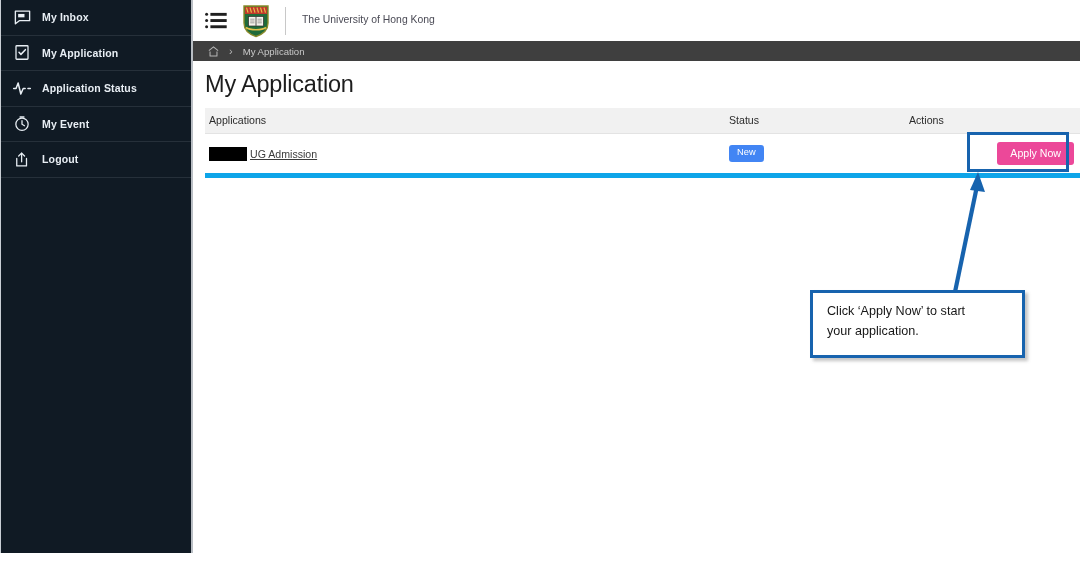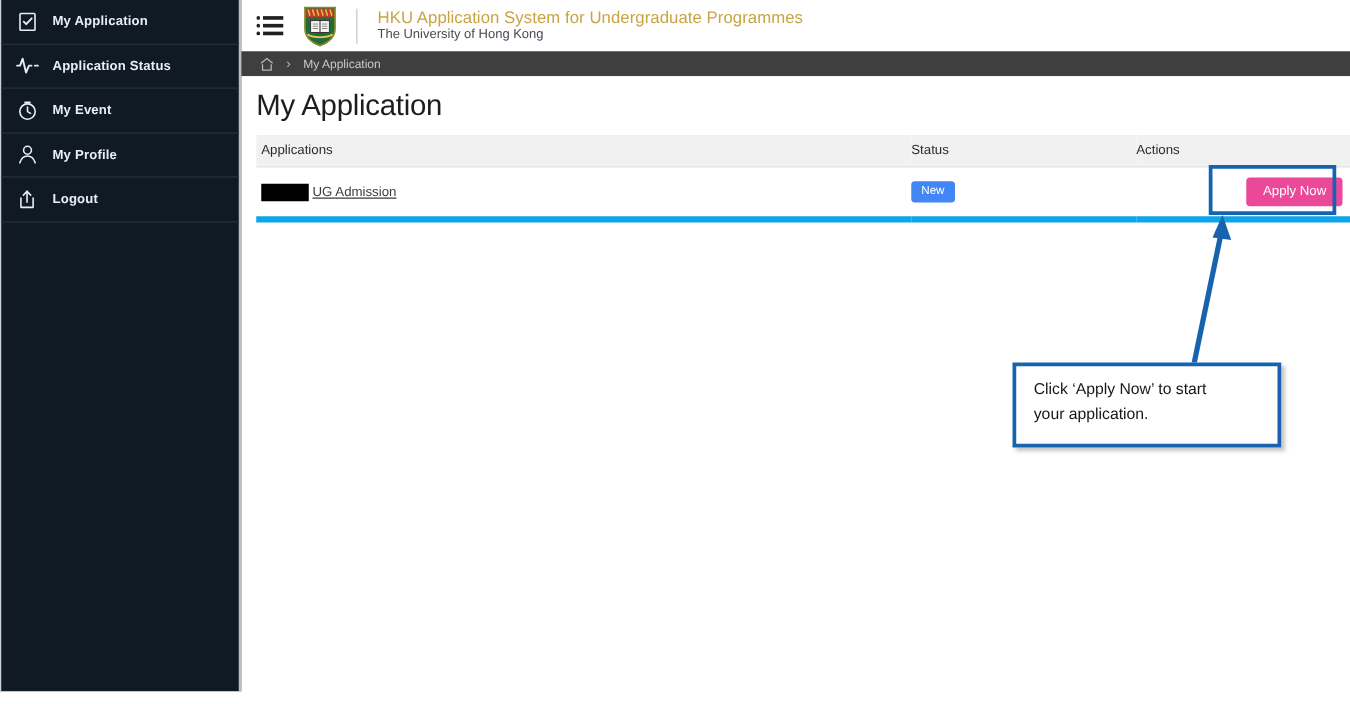"My Inbox" div.nav-item { html: none -> <div> <span> <svg> <path></path> <rect></rect> </svg> </span> <span>My Inbox</span> </div> }
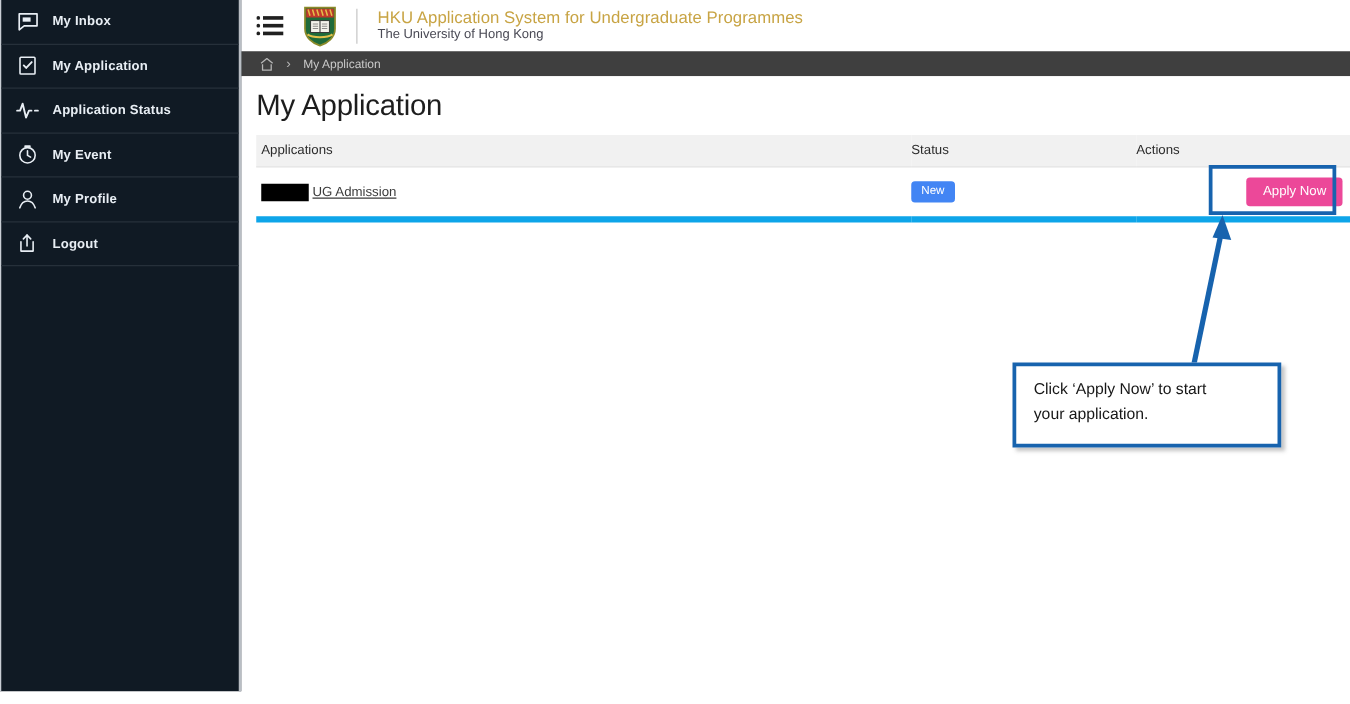"HKU Application System for Undergraduate" div { html: <div>HKU Application System for Undergraduate Programmes</div> -> none }
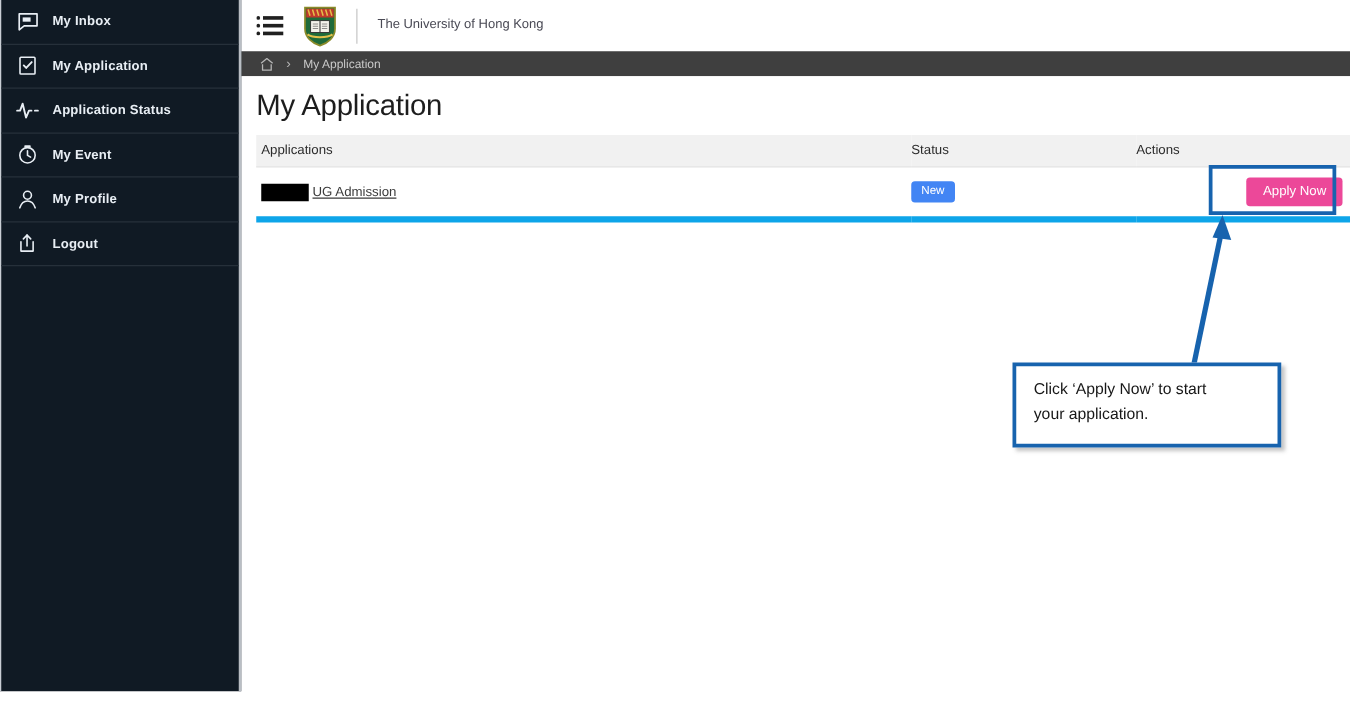"My Profile" div.nav-item { html: <div> <span> <svg> <circle></circle> <path></path> </svg> </span> <span>My Profile</span> </div> -> none }
